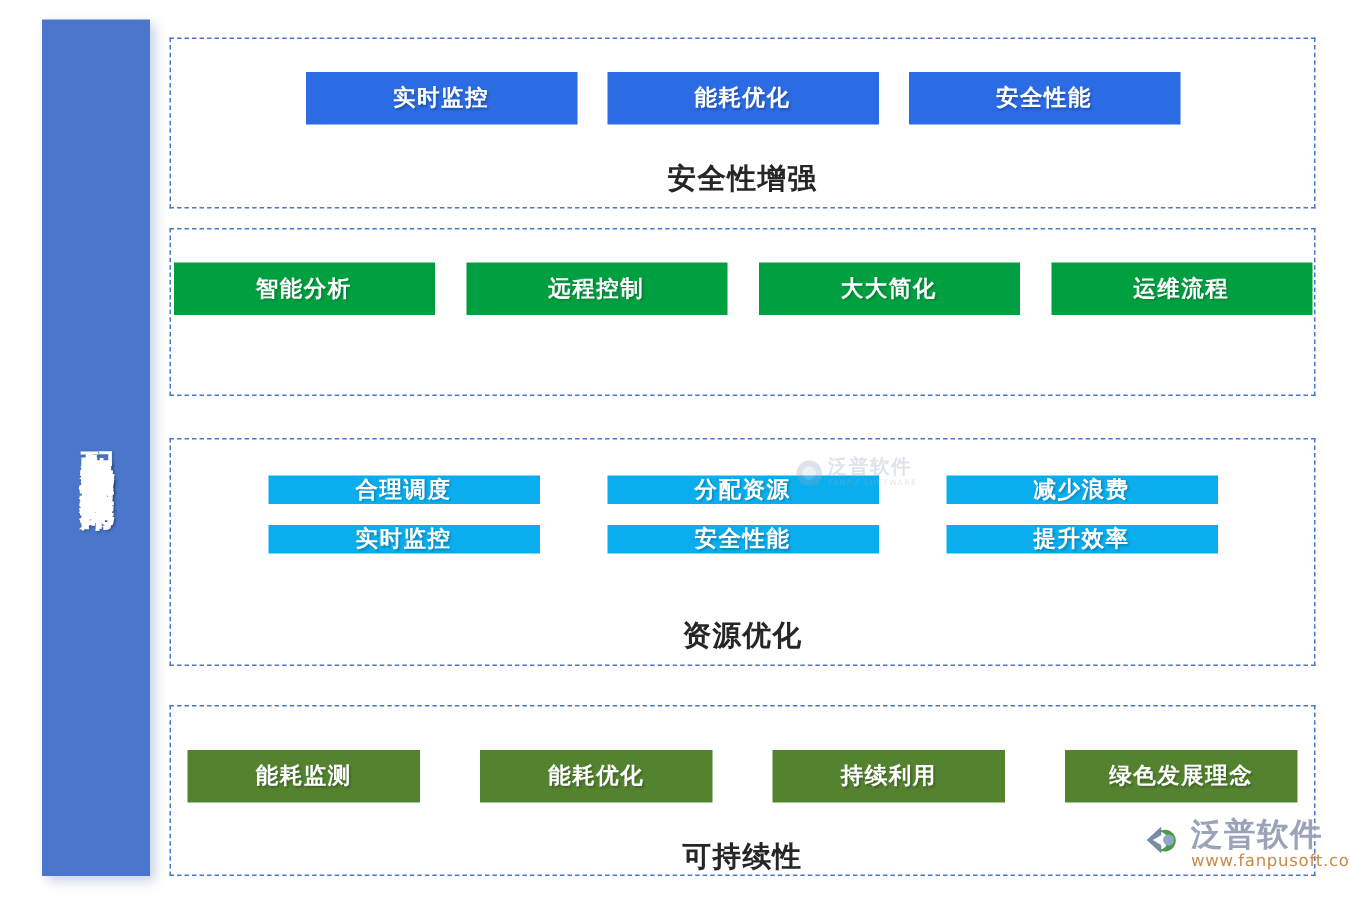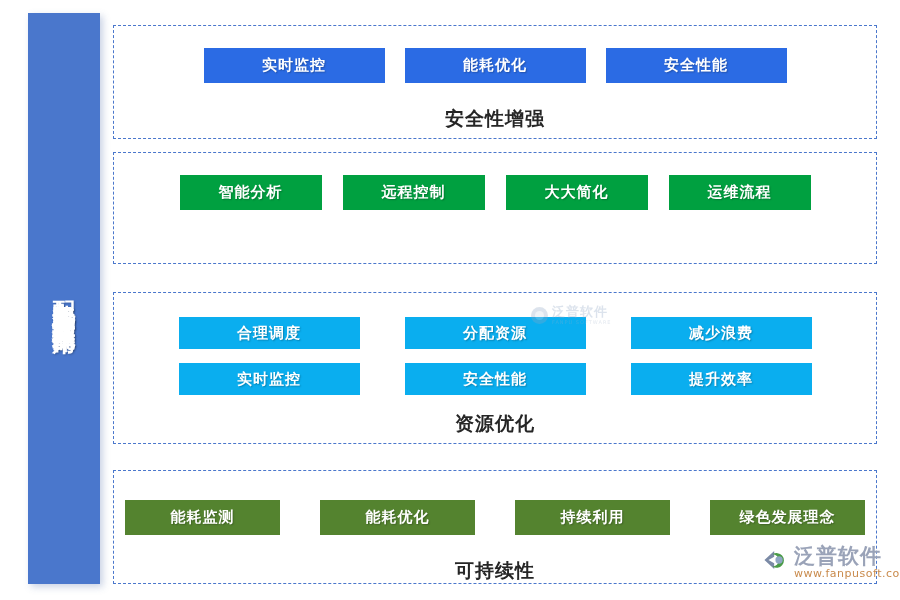"智能分析" #panel-1 .tag { width: 142px -> 174px }
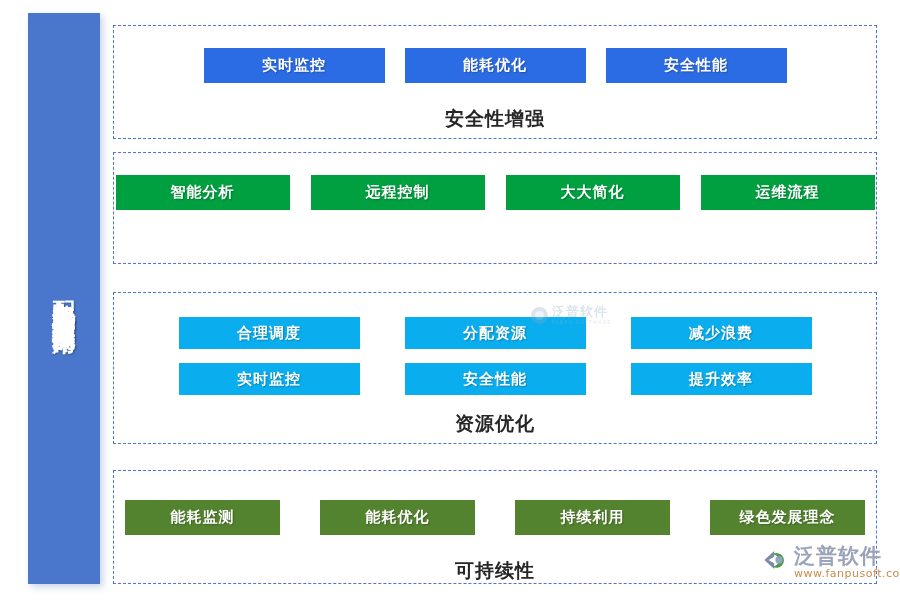"合理调度" #panel-2 .tag { height: 32px -> 19px }
